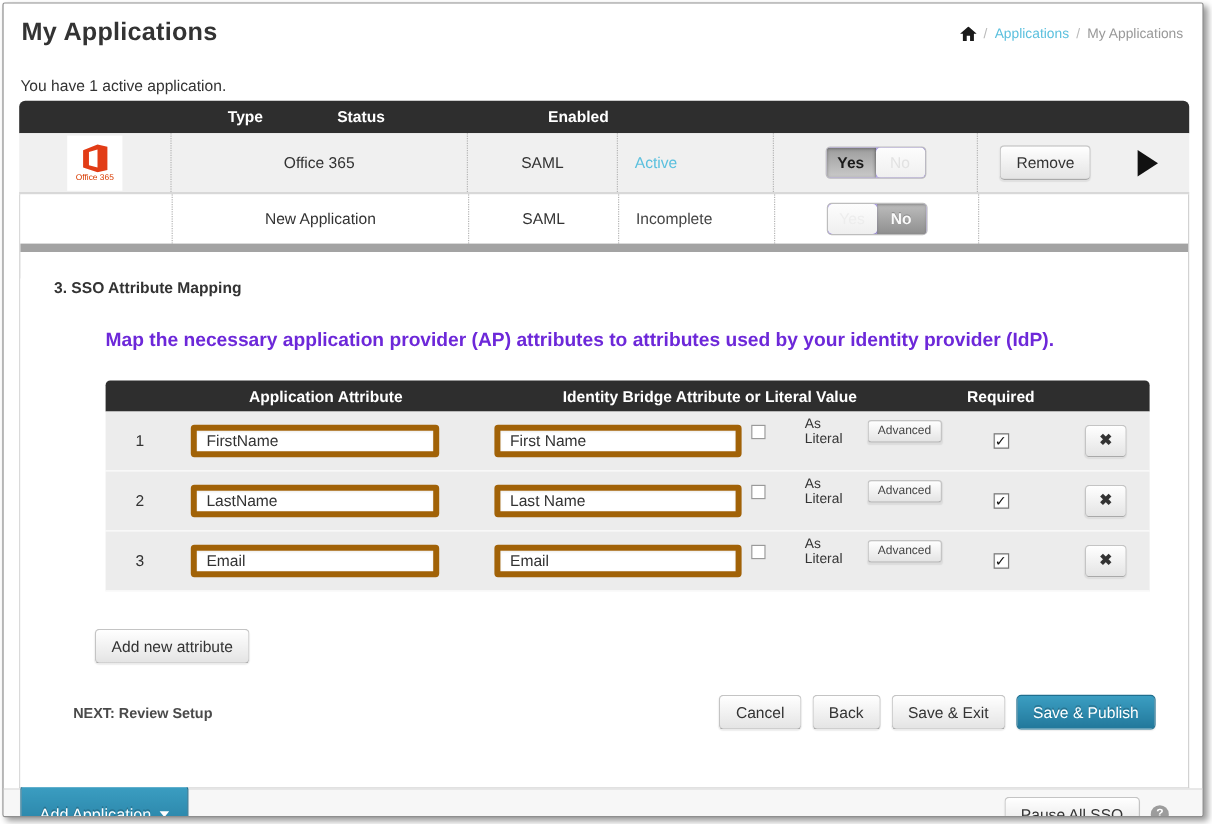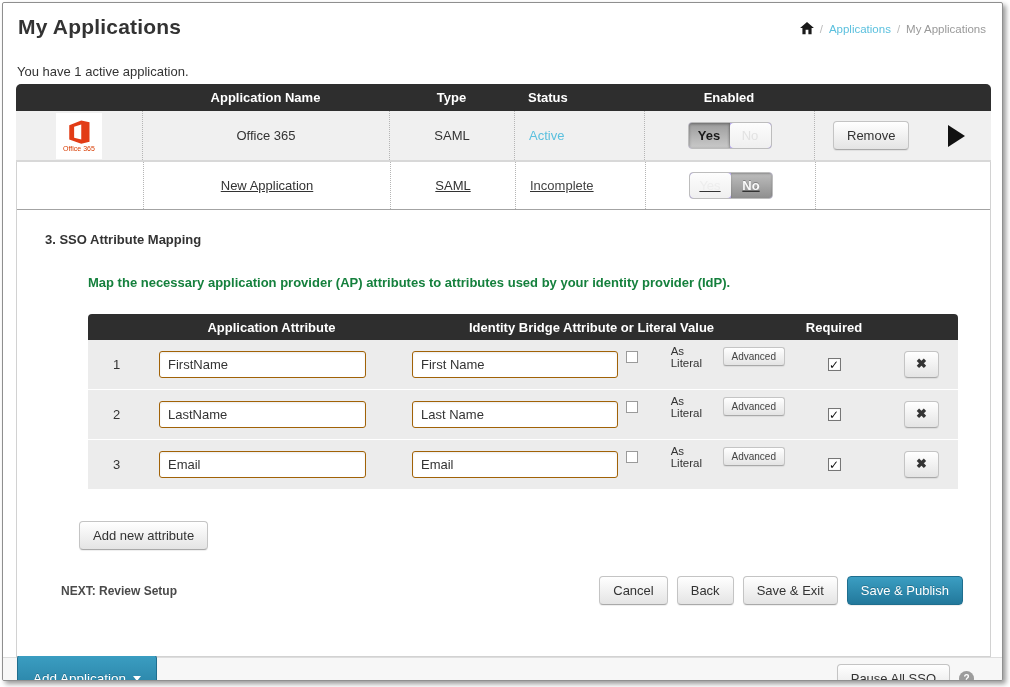"Application Name" div.c-name { html: <div>Application Name</div> -> none }
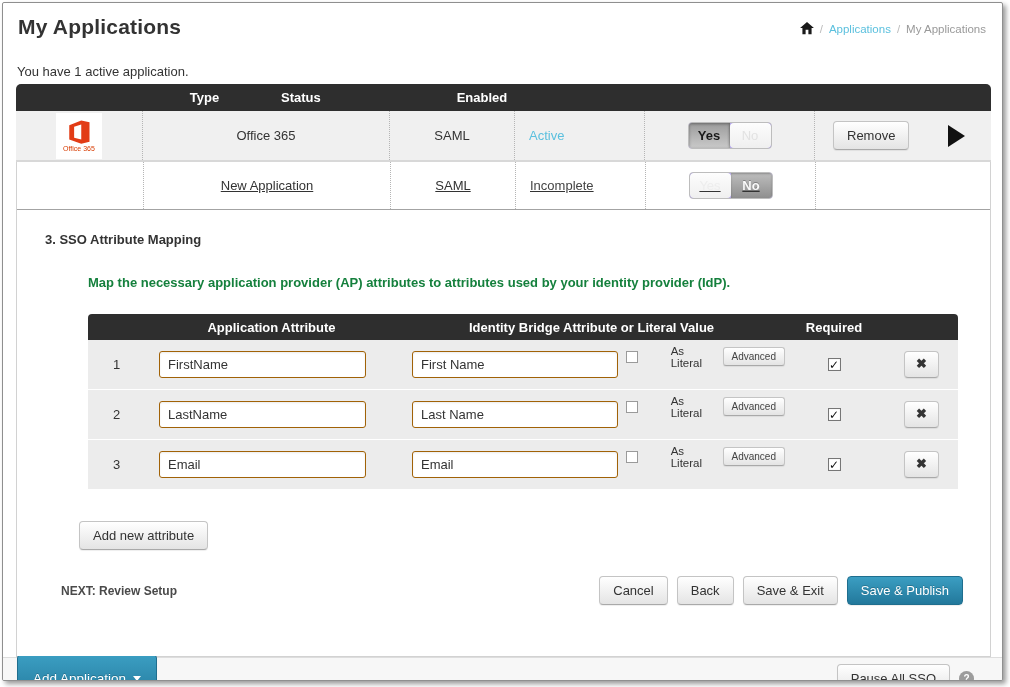"New Application" .row-new { border-bottom: 1px solid #a3a3a3 -> 7px solid #a3a3a3; text-decoration: underline -> none }
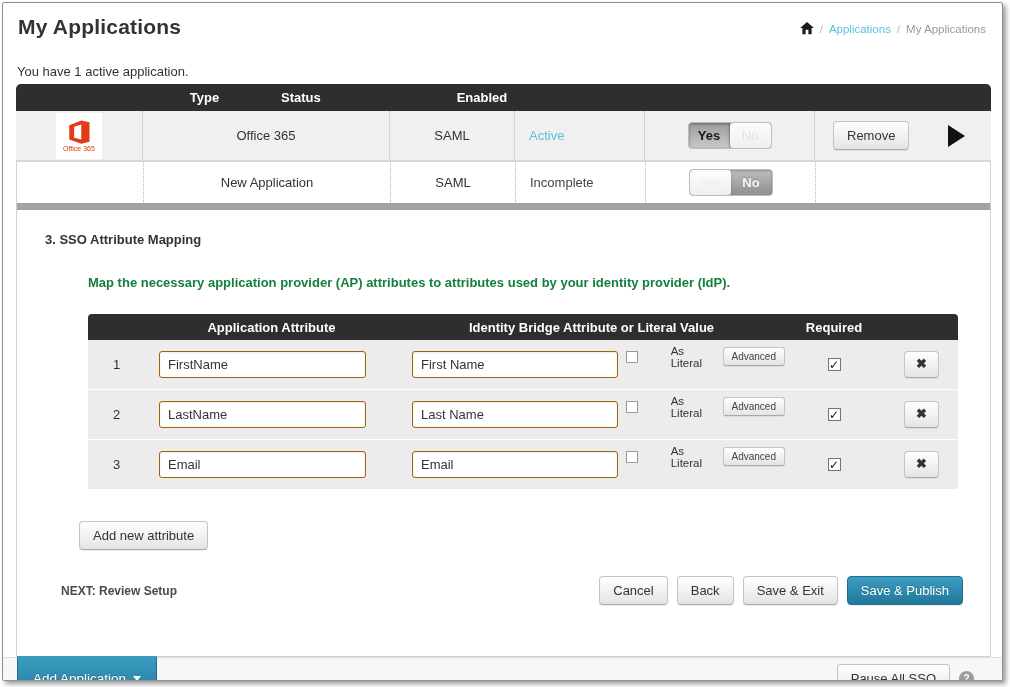"Map the necessary application provider" .section-desc { color: #15803d -> #6d28d9; font-size: 13px -> 16px }
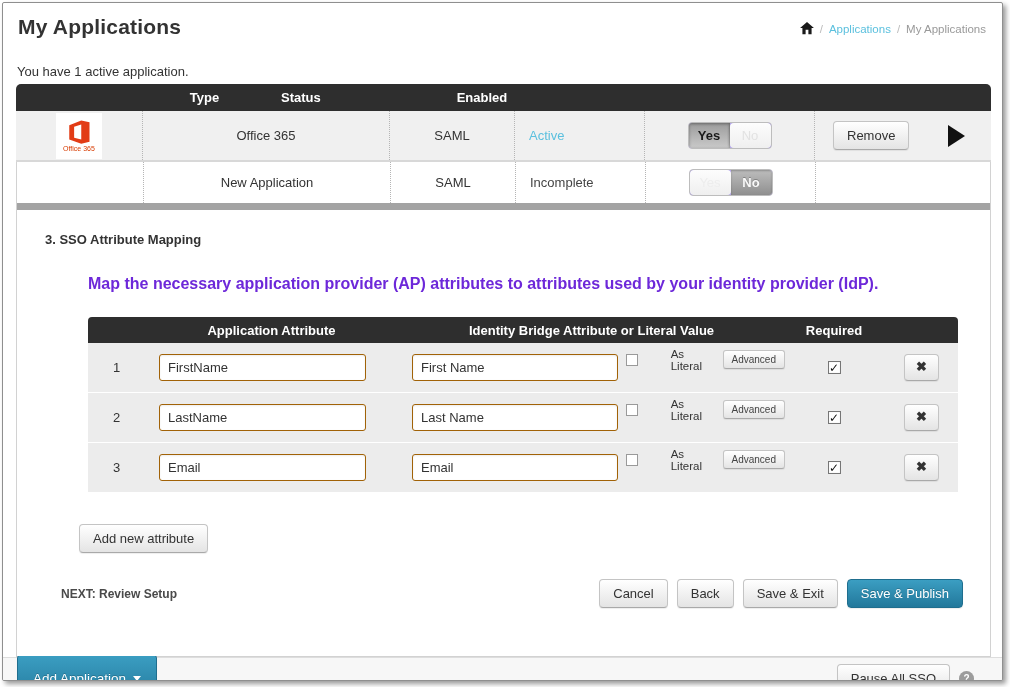"FirstName" .txt-input { border: 1px solid #a16207 -> 5px solid #a16207 }
